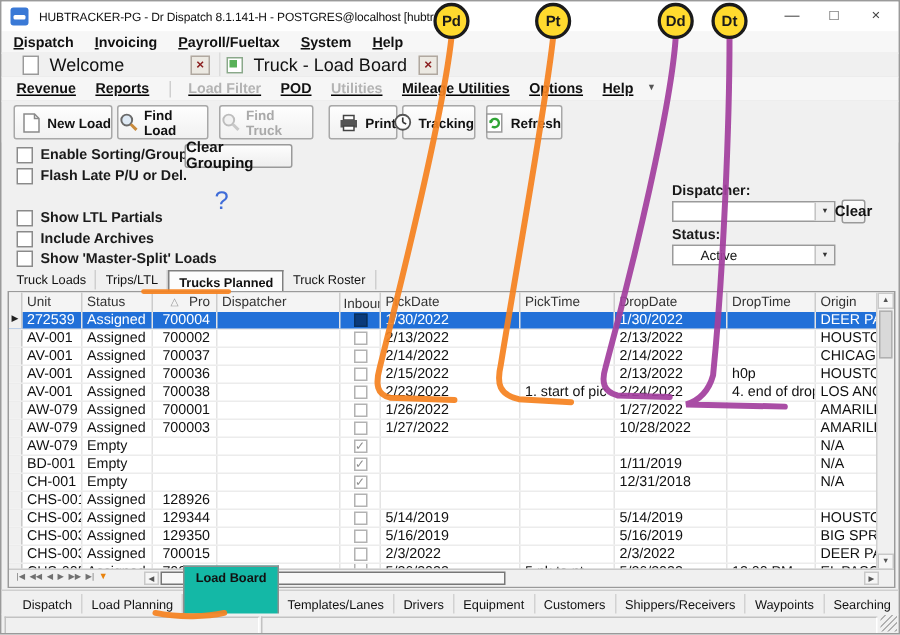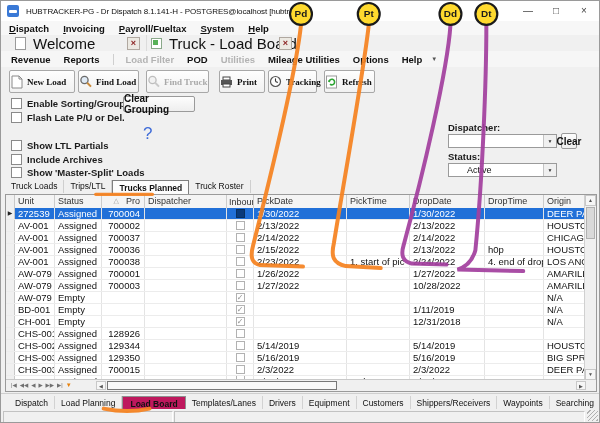"Welcome" .doclabel { font-size: 15px -> 12px }
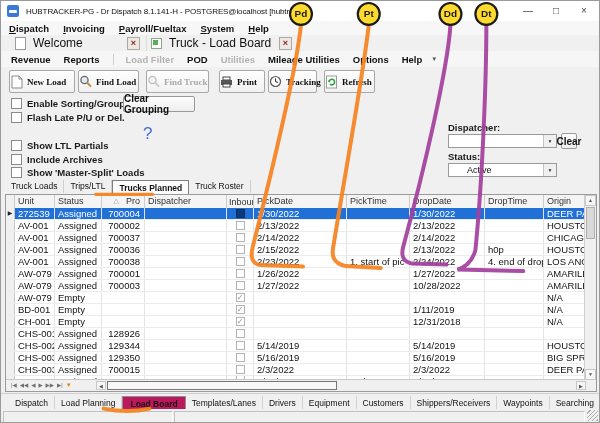"Revenue" span { text-decoration: none -> underline }
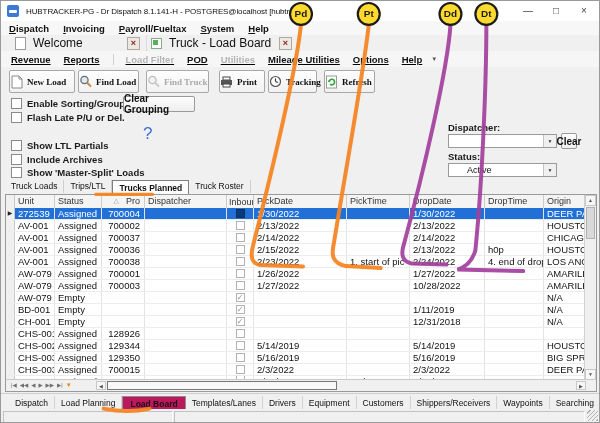"New Load" .tbtn { font-family: Liberation Serif, serif -> none; justify-content: flex-start -> flex-end }
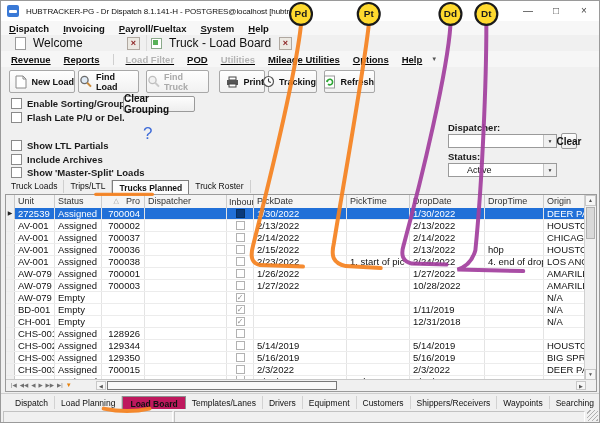"Load Board" .btab.active { background: #be185d -> #14b8a6; padding: 2px 7px 1px 7px -> 2px 7px 20px 7px }
